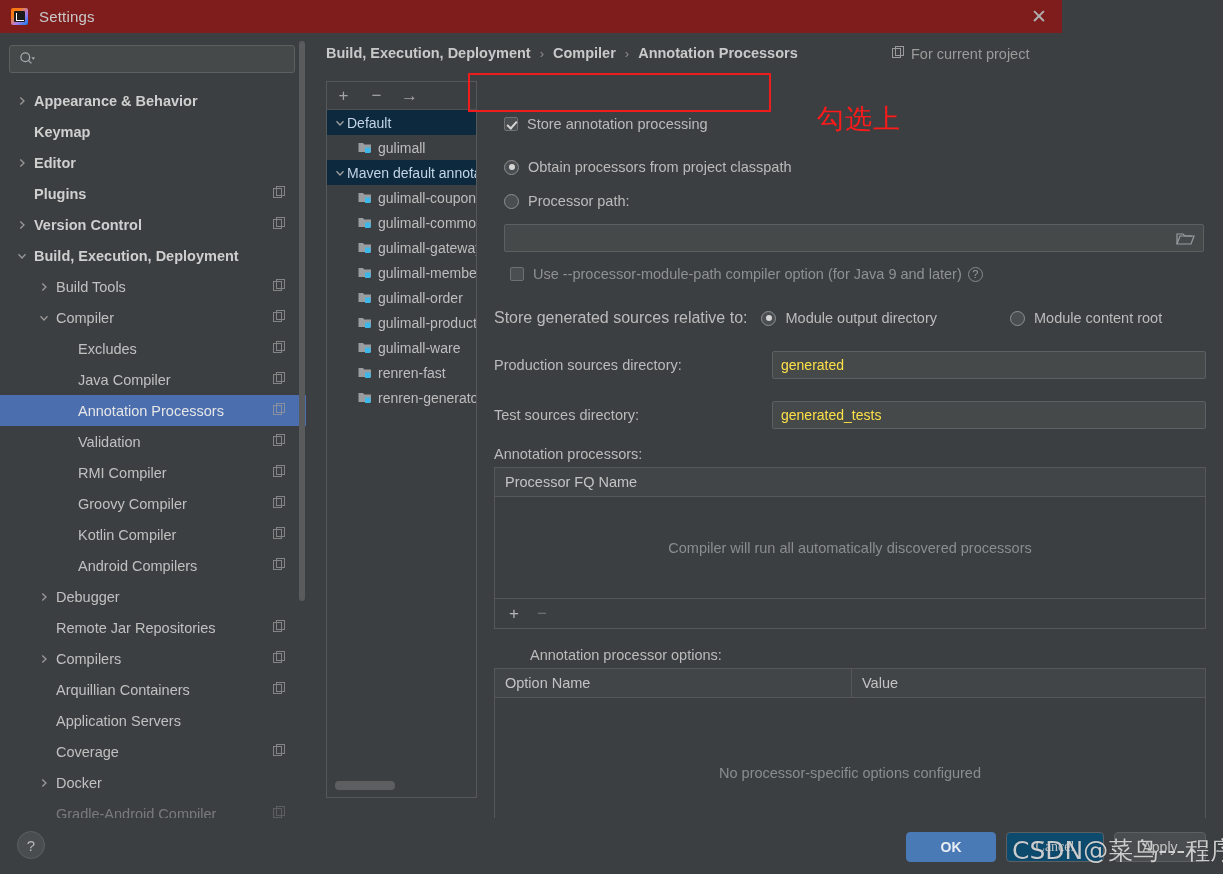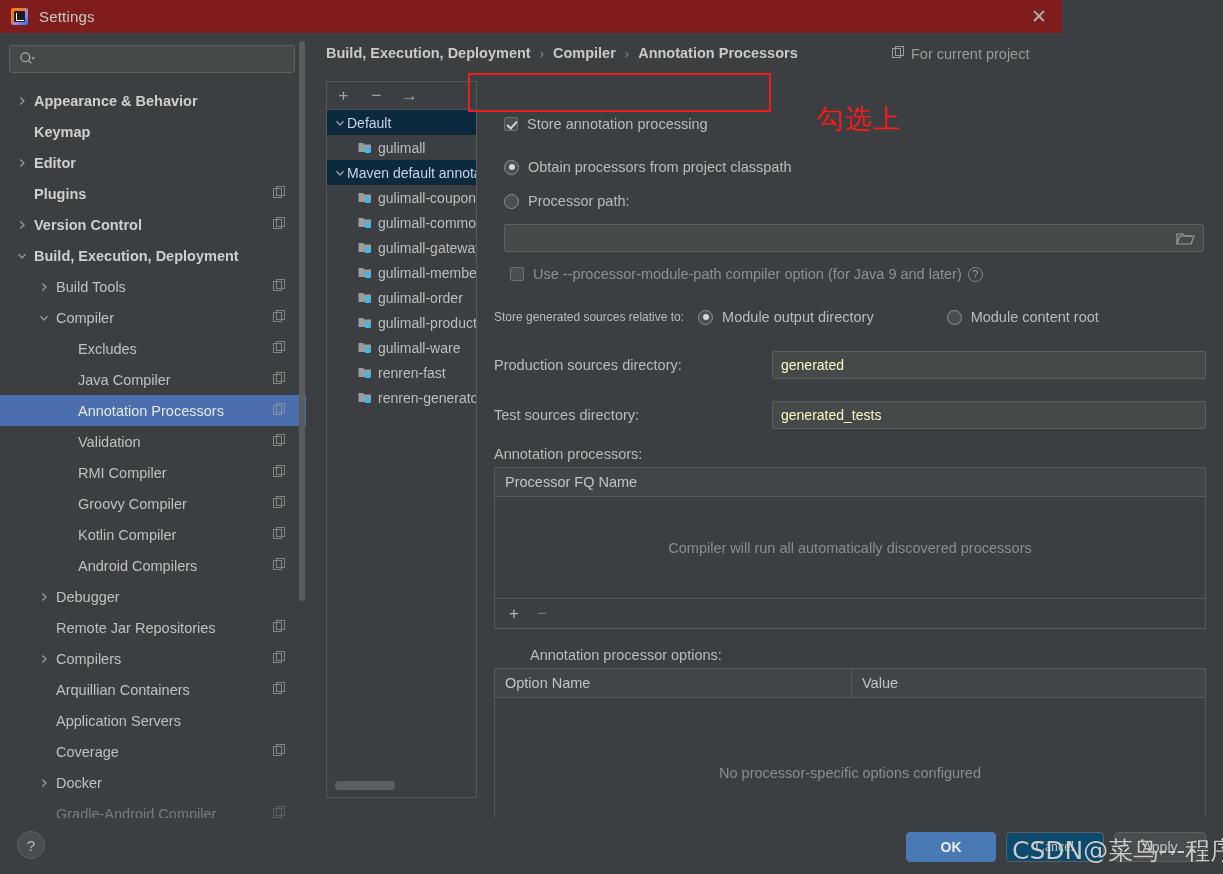"Store generated sources relative to:" .store-lbl { font-size: 12px -> 16px }
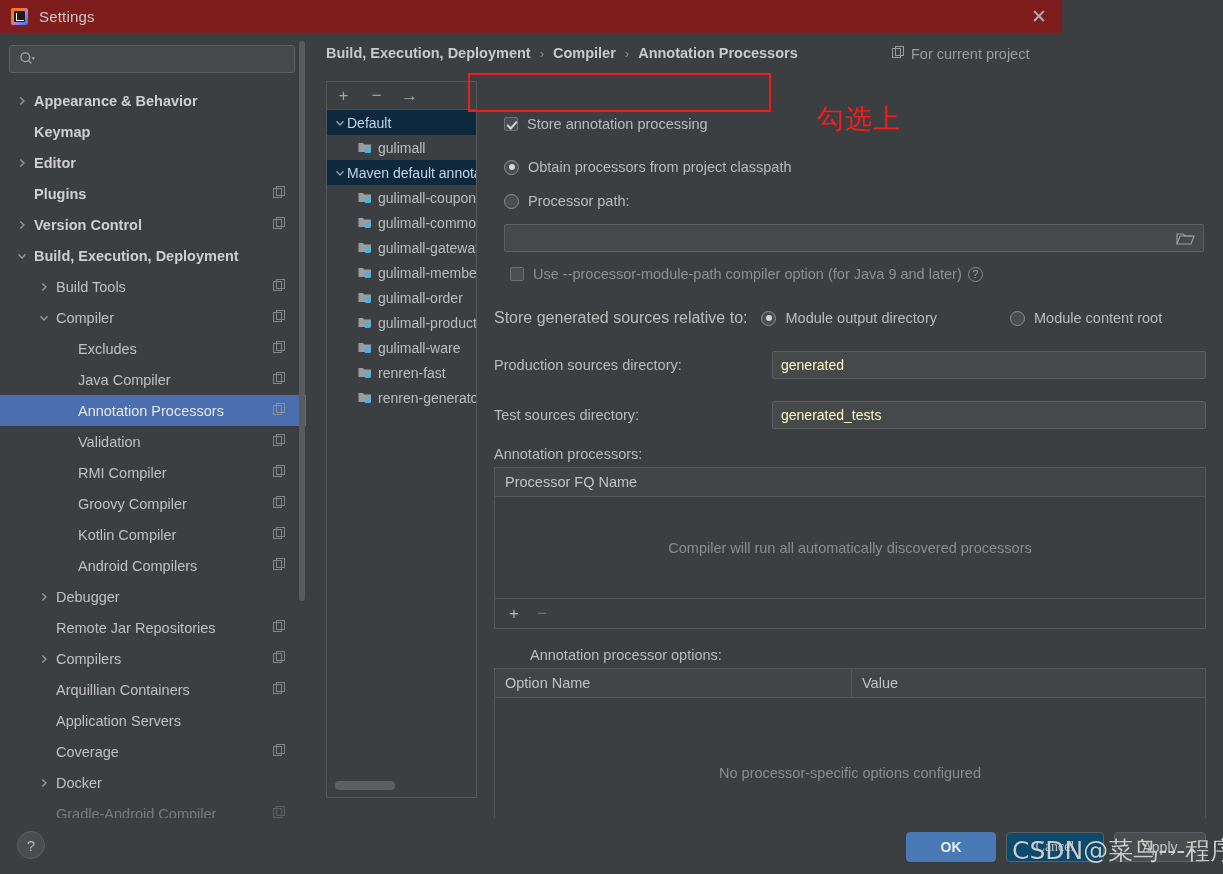"generated" .textfield { color: #fef9c3 -> #fde047 }
